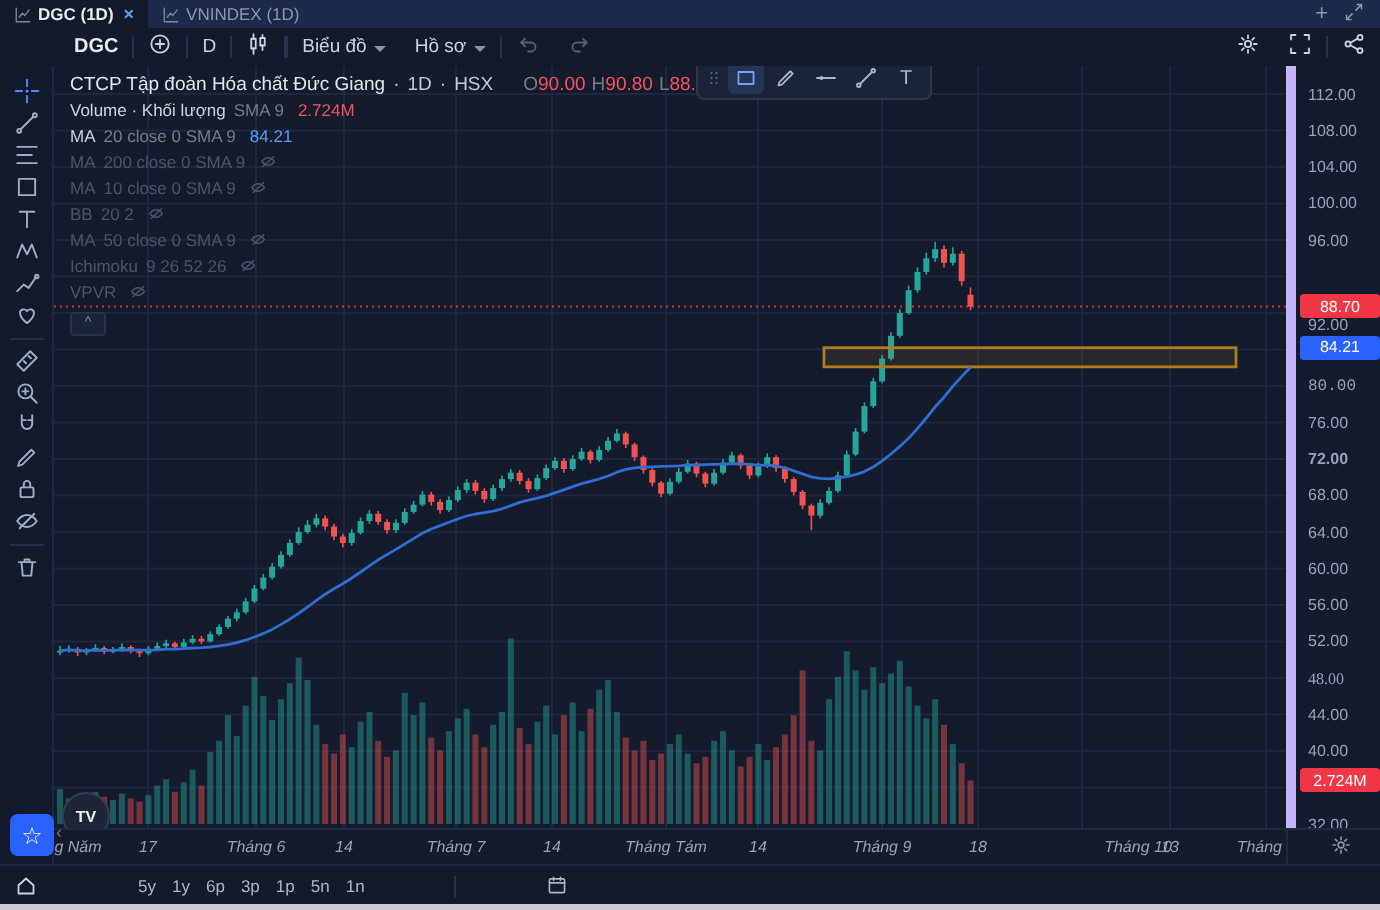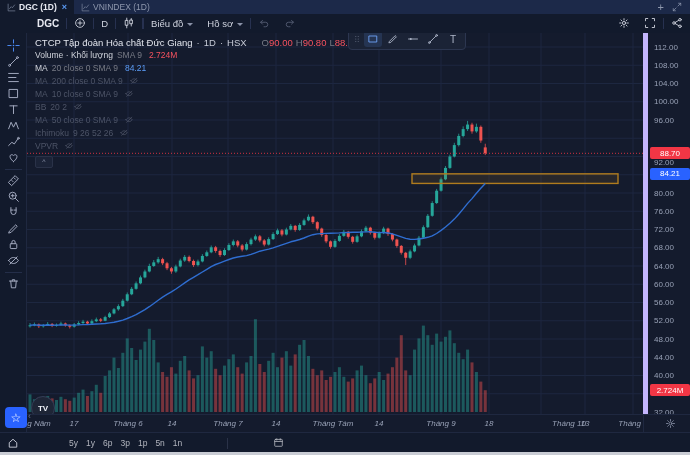"80.00" span.ptick { font-family: none -> Liberation Mono, monospace }
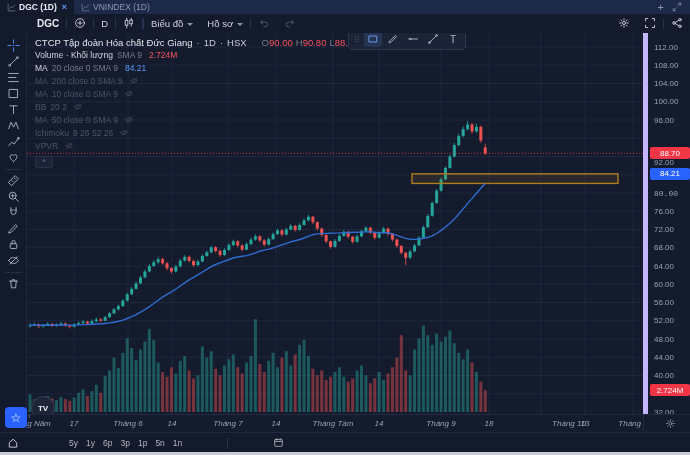"72.00" span.ptick { font-weight: none -> bold }
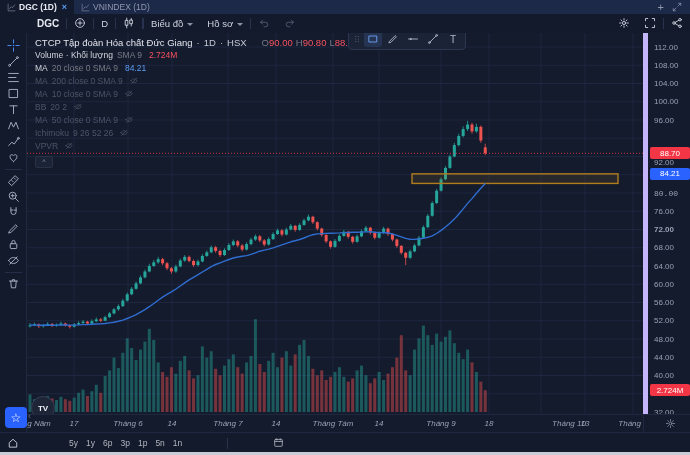"48.00" span.ptick { font-family: none -> Liberation Serif, serif }
